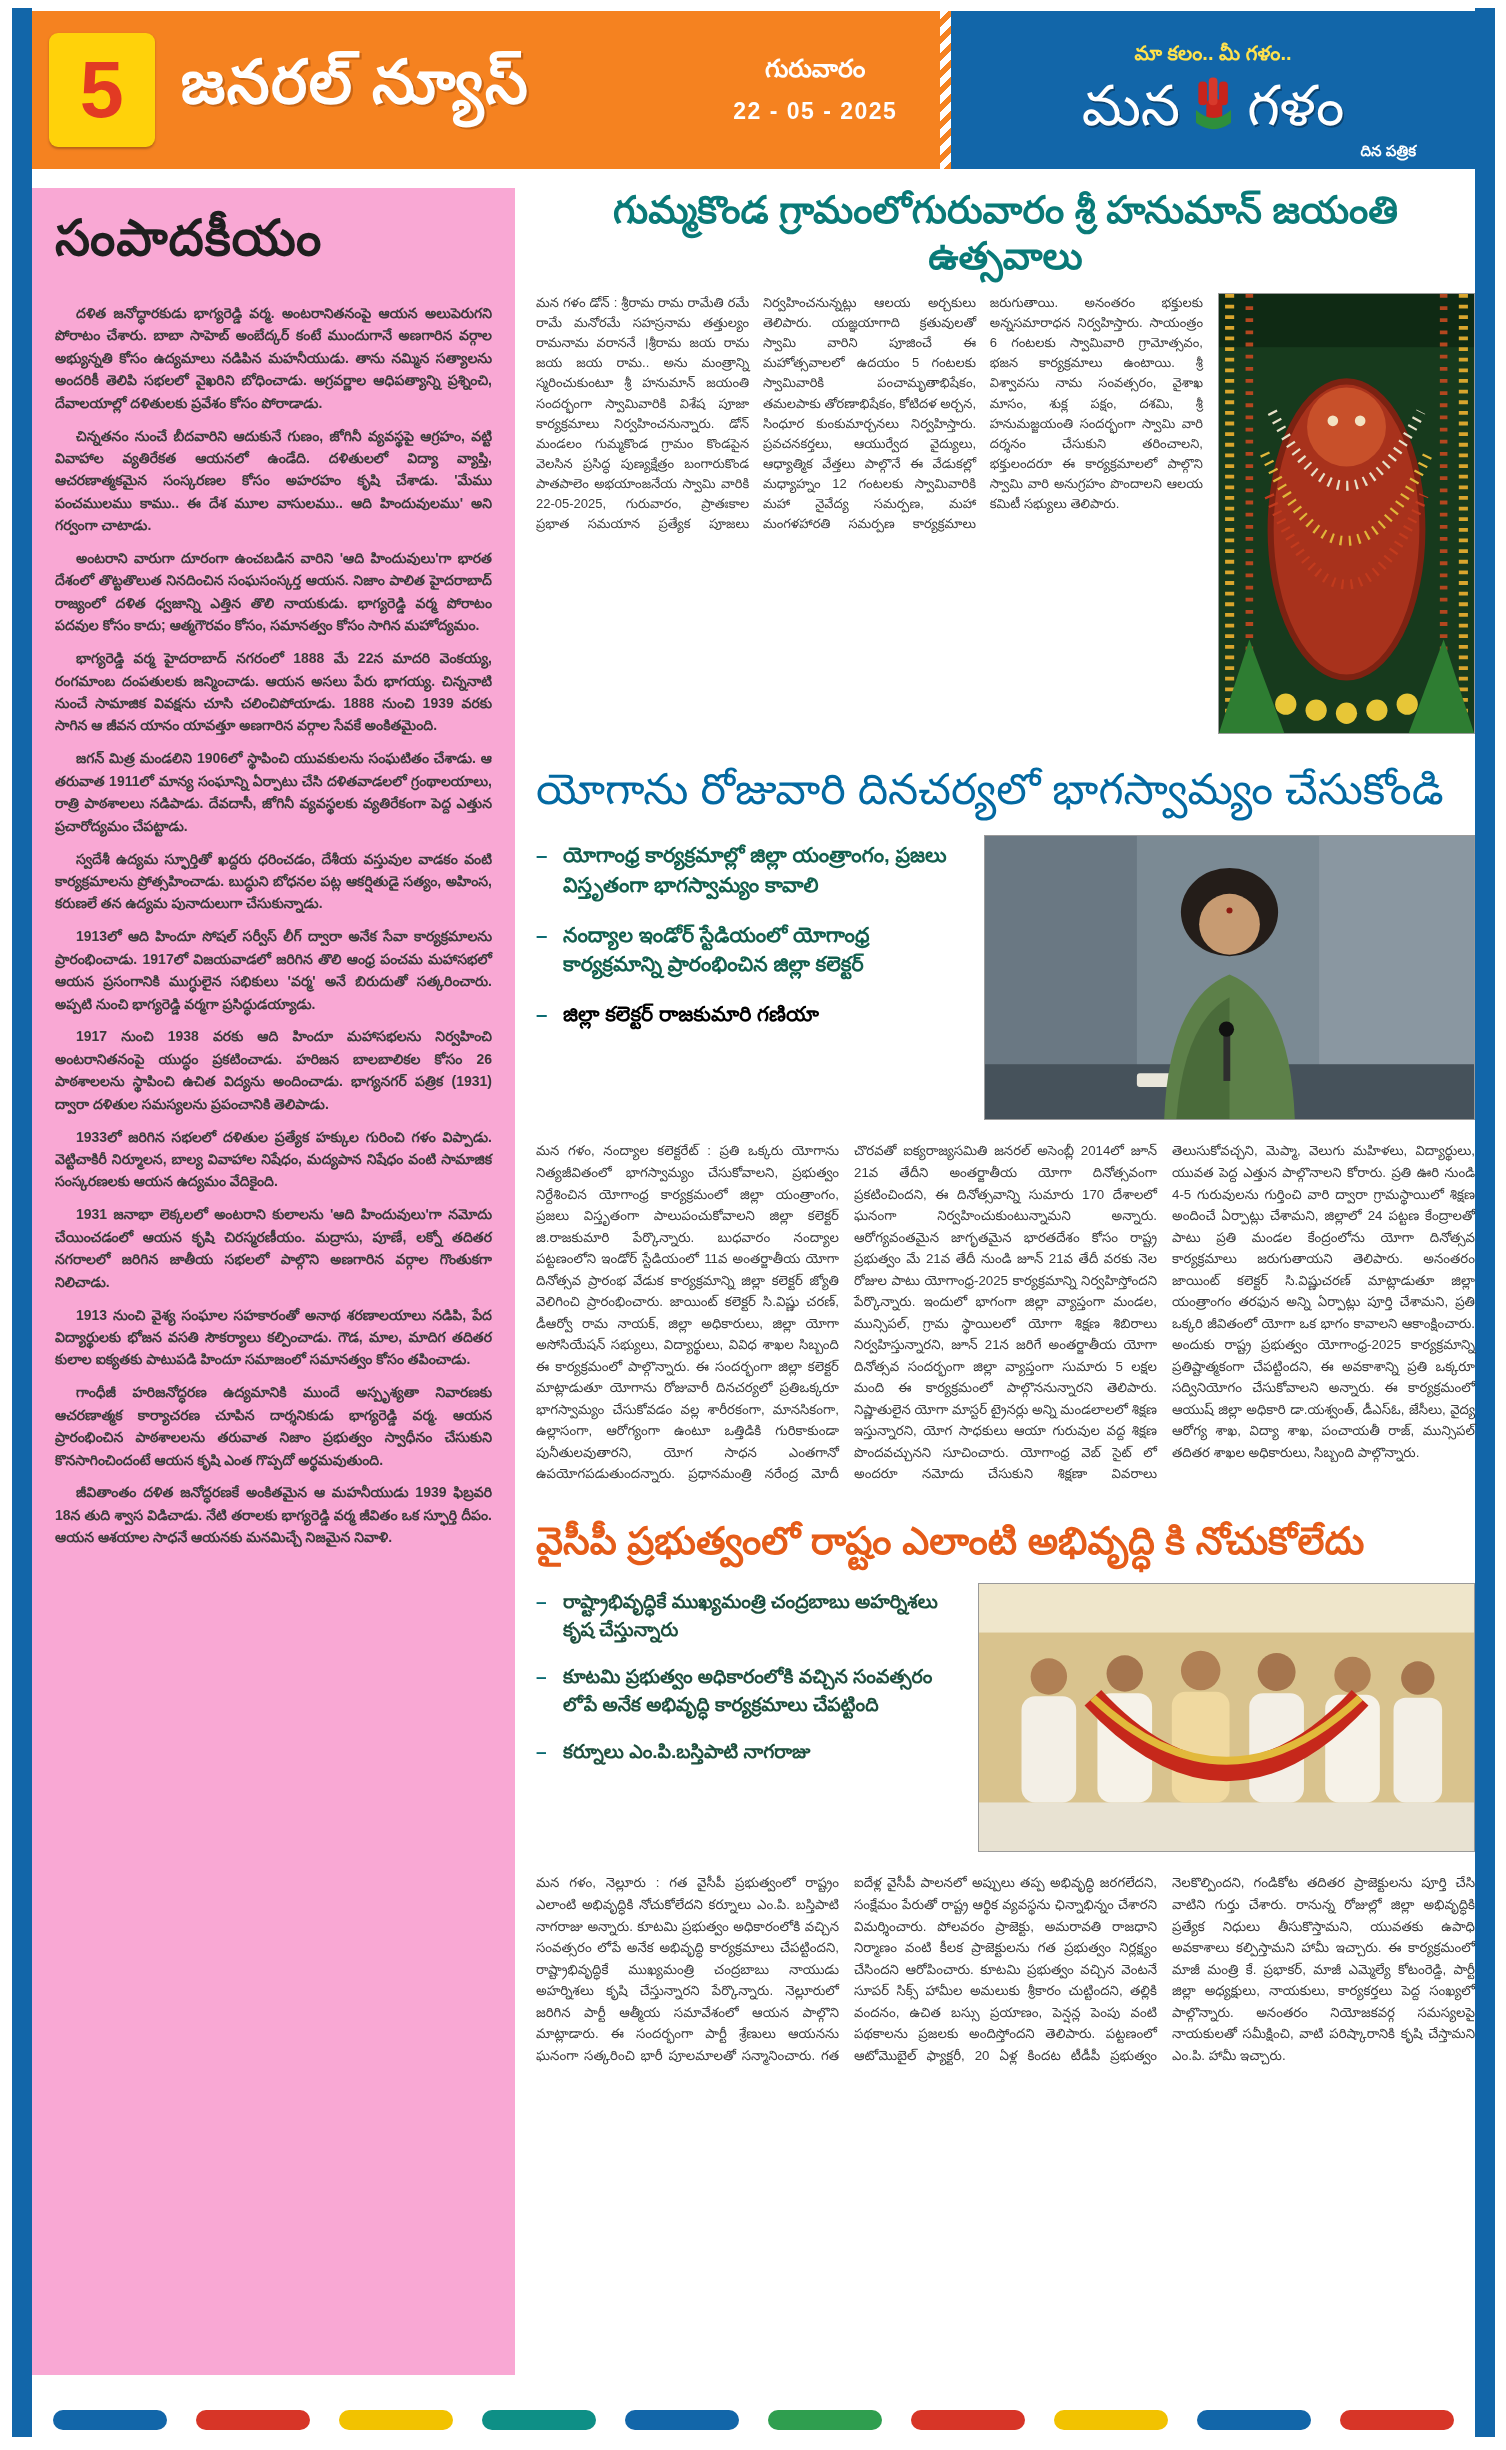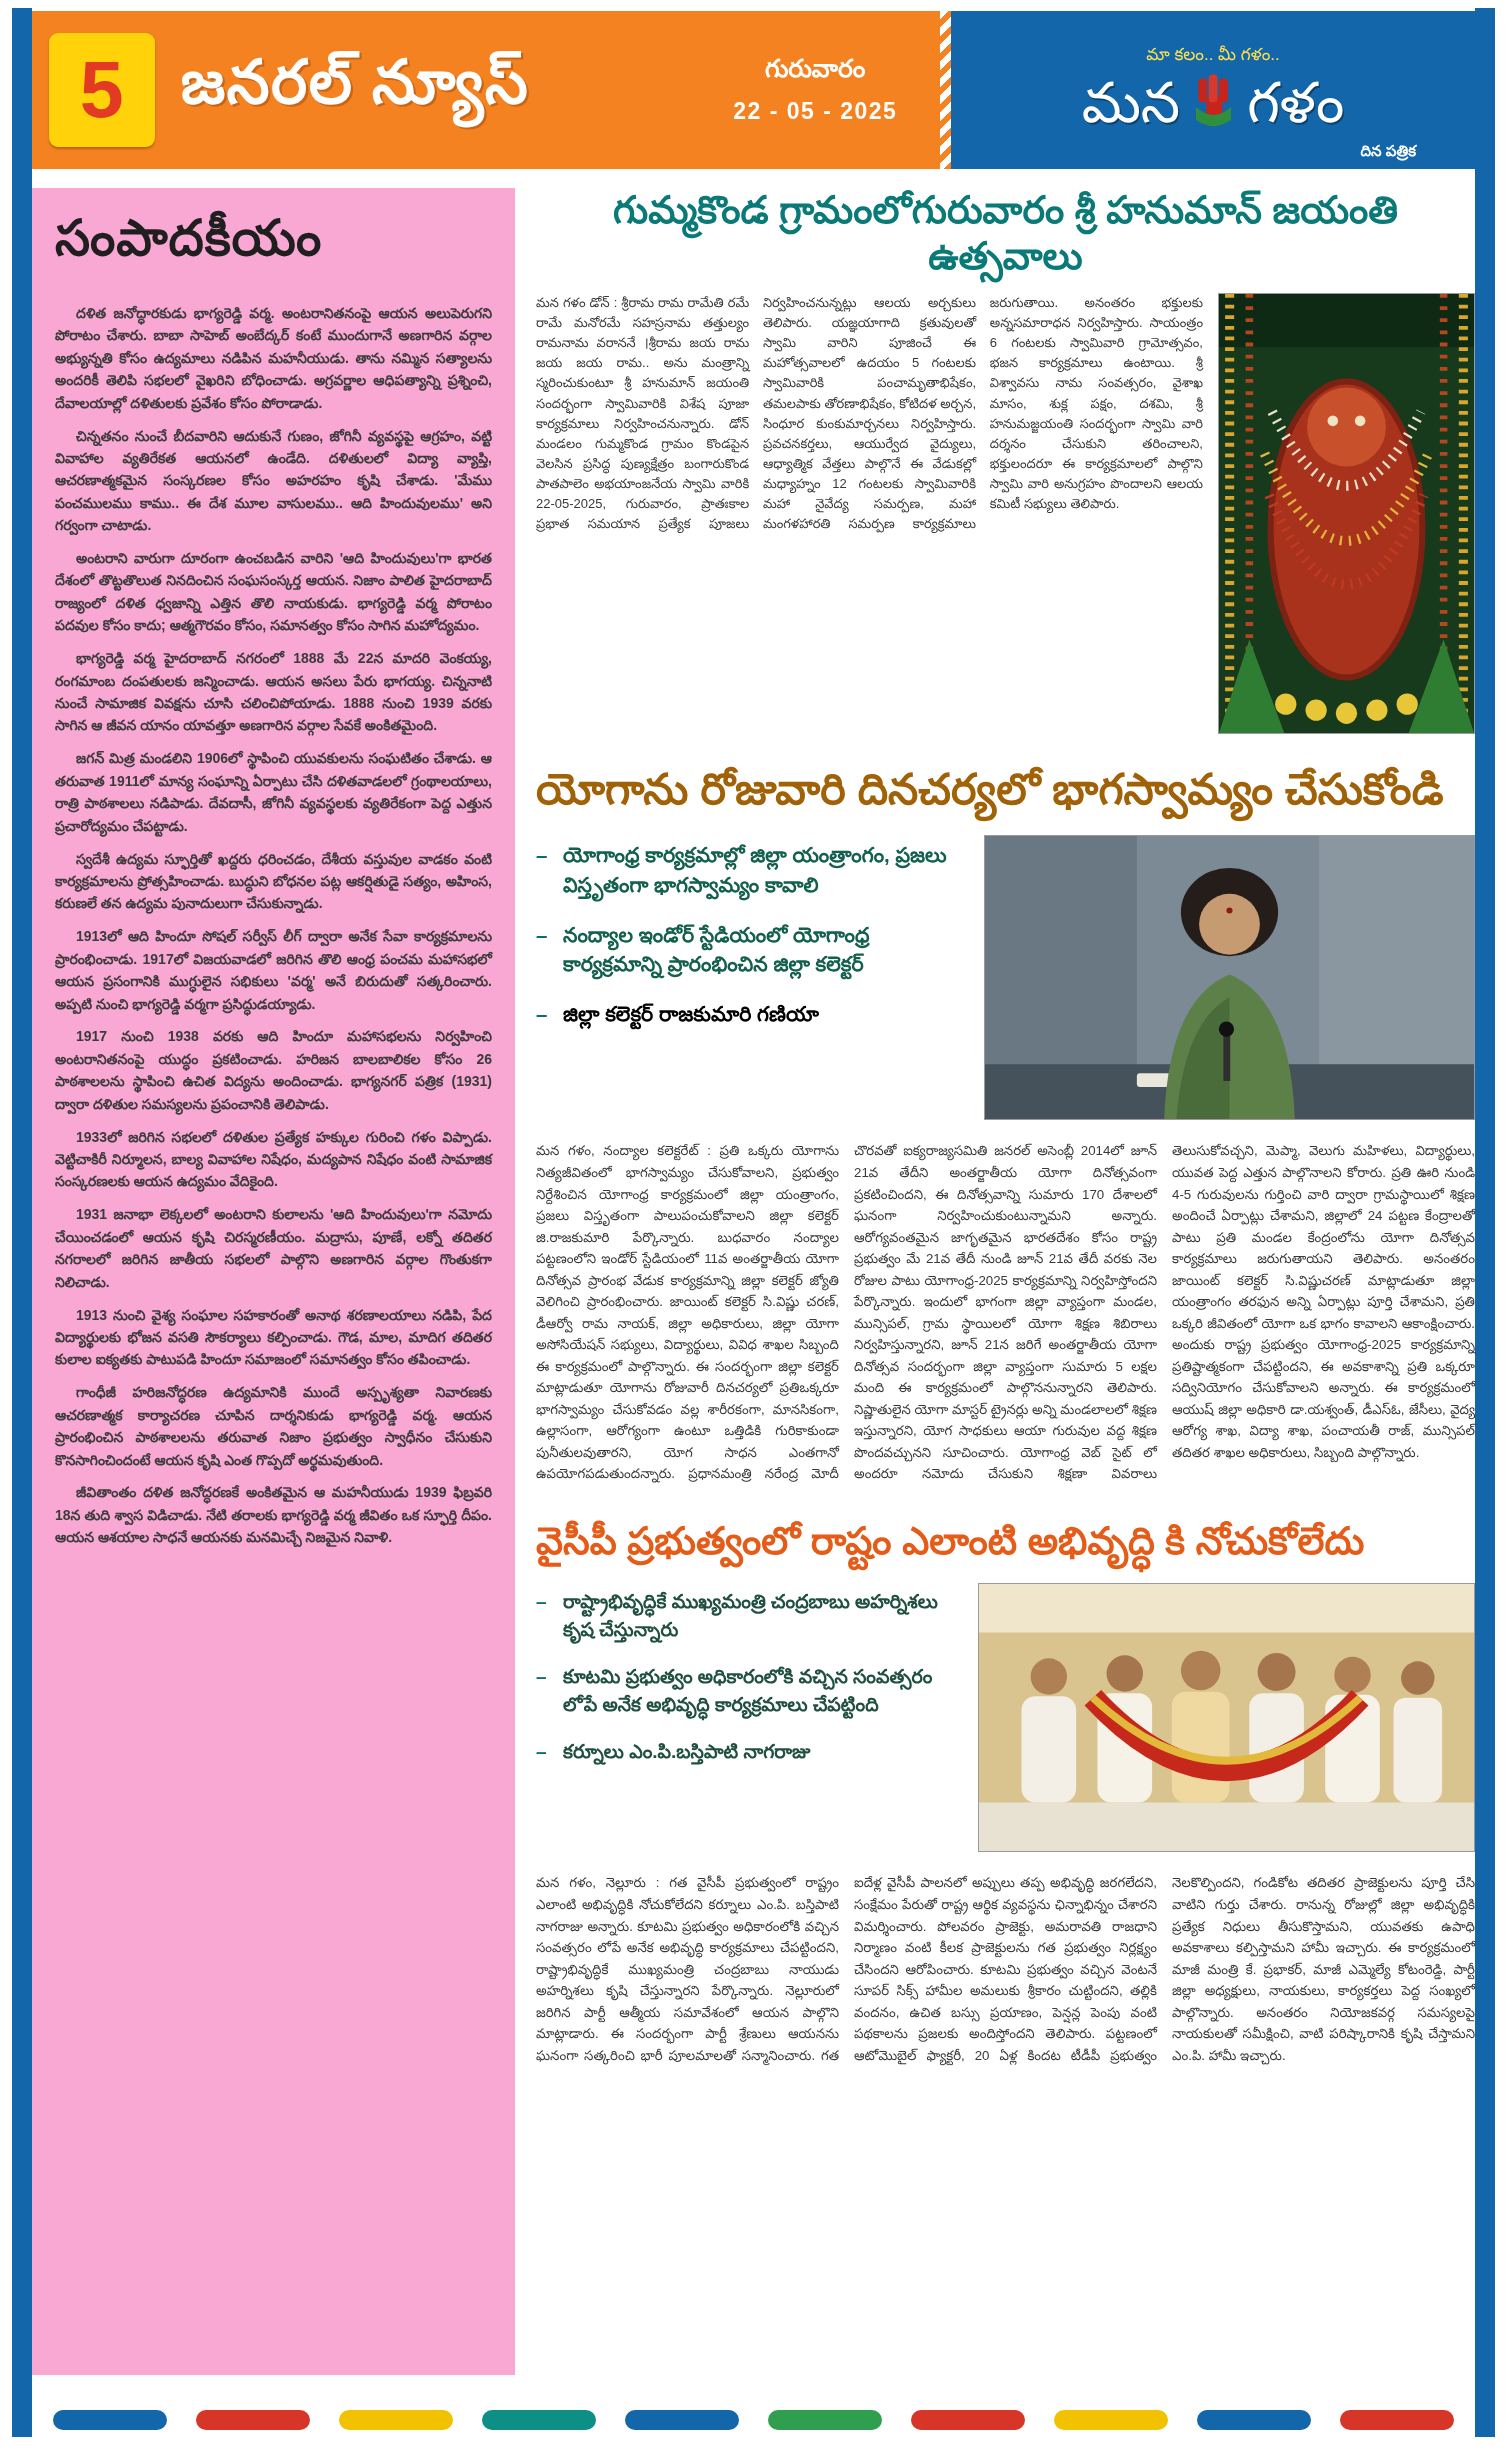"మా కలం.. మీ గళం.." .tagline { font-size: 17px -> 20px; font-weight: normal -> bold }
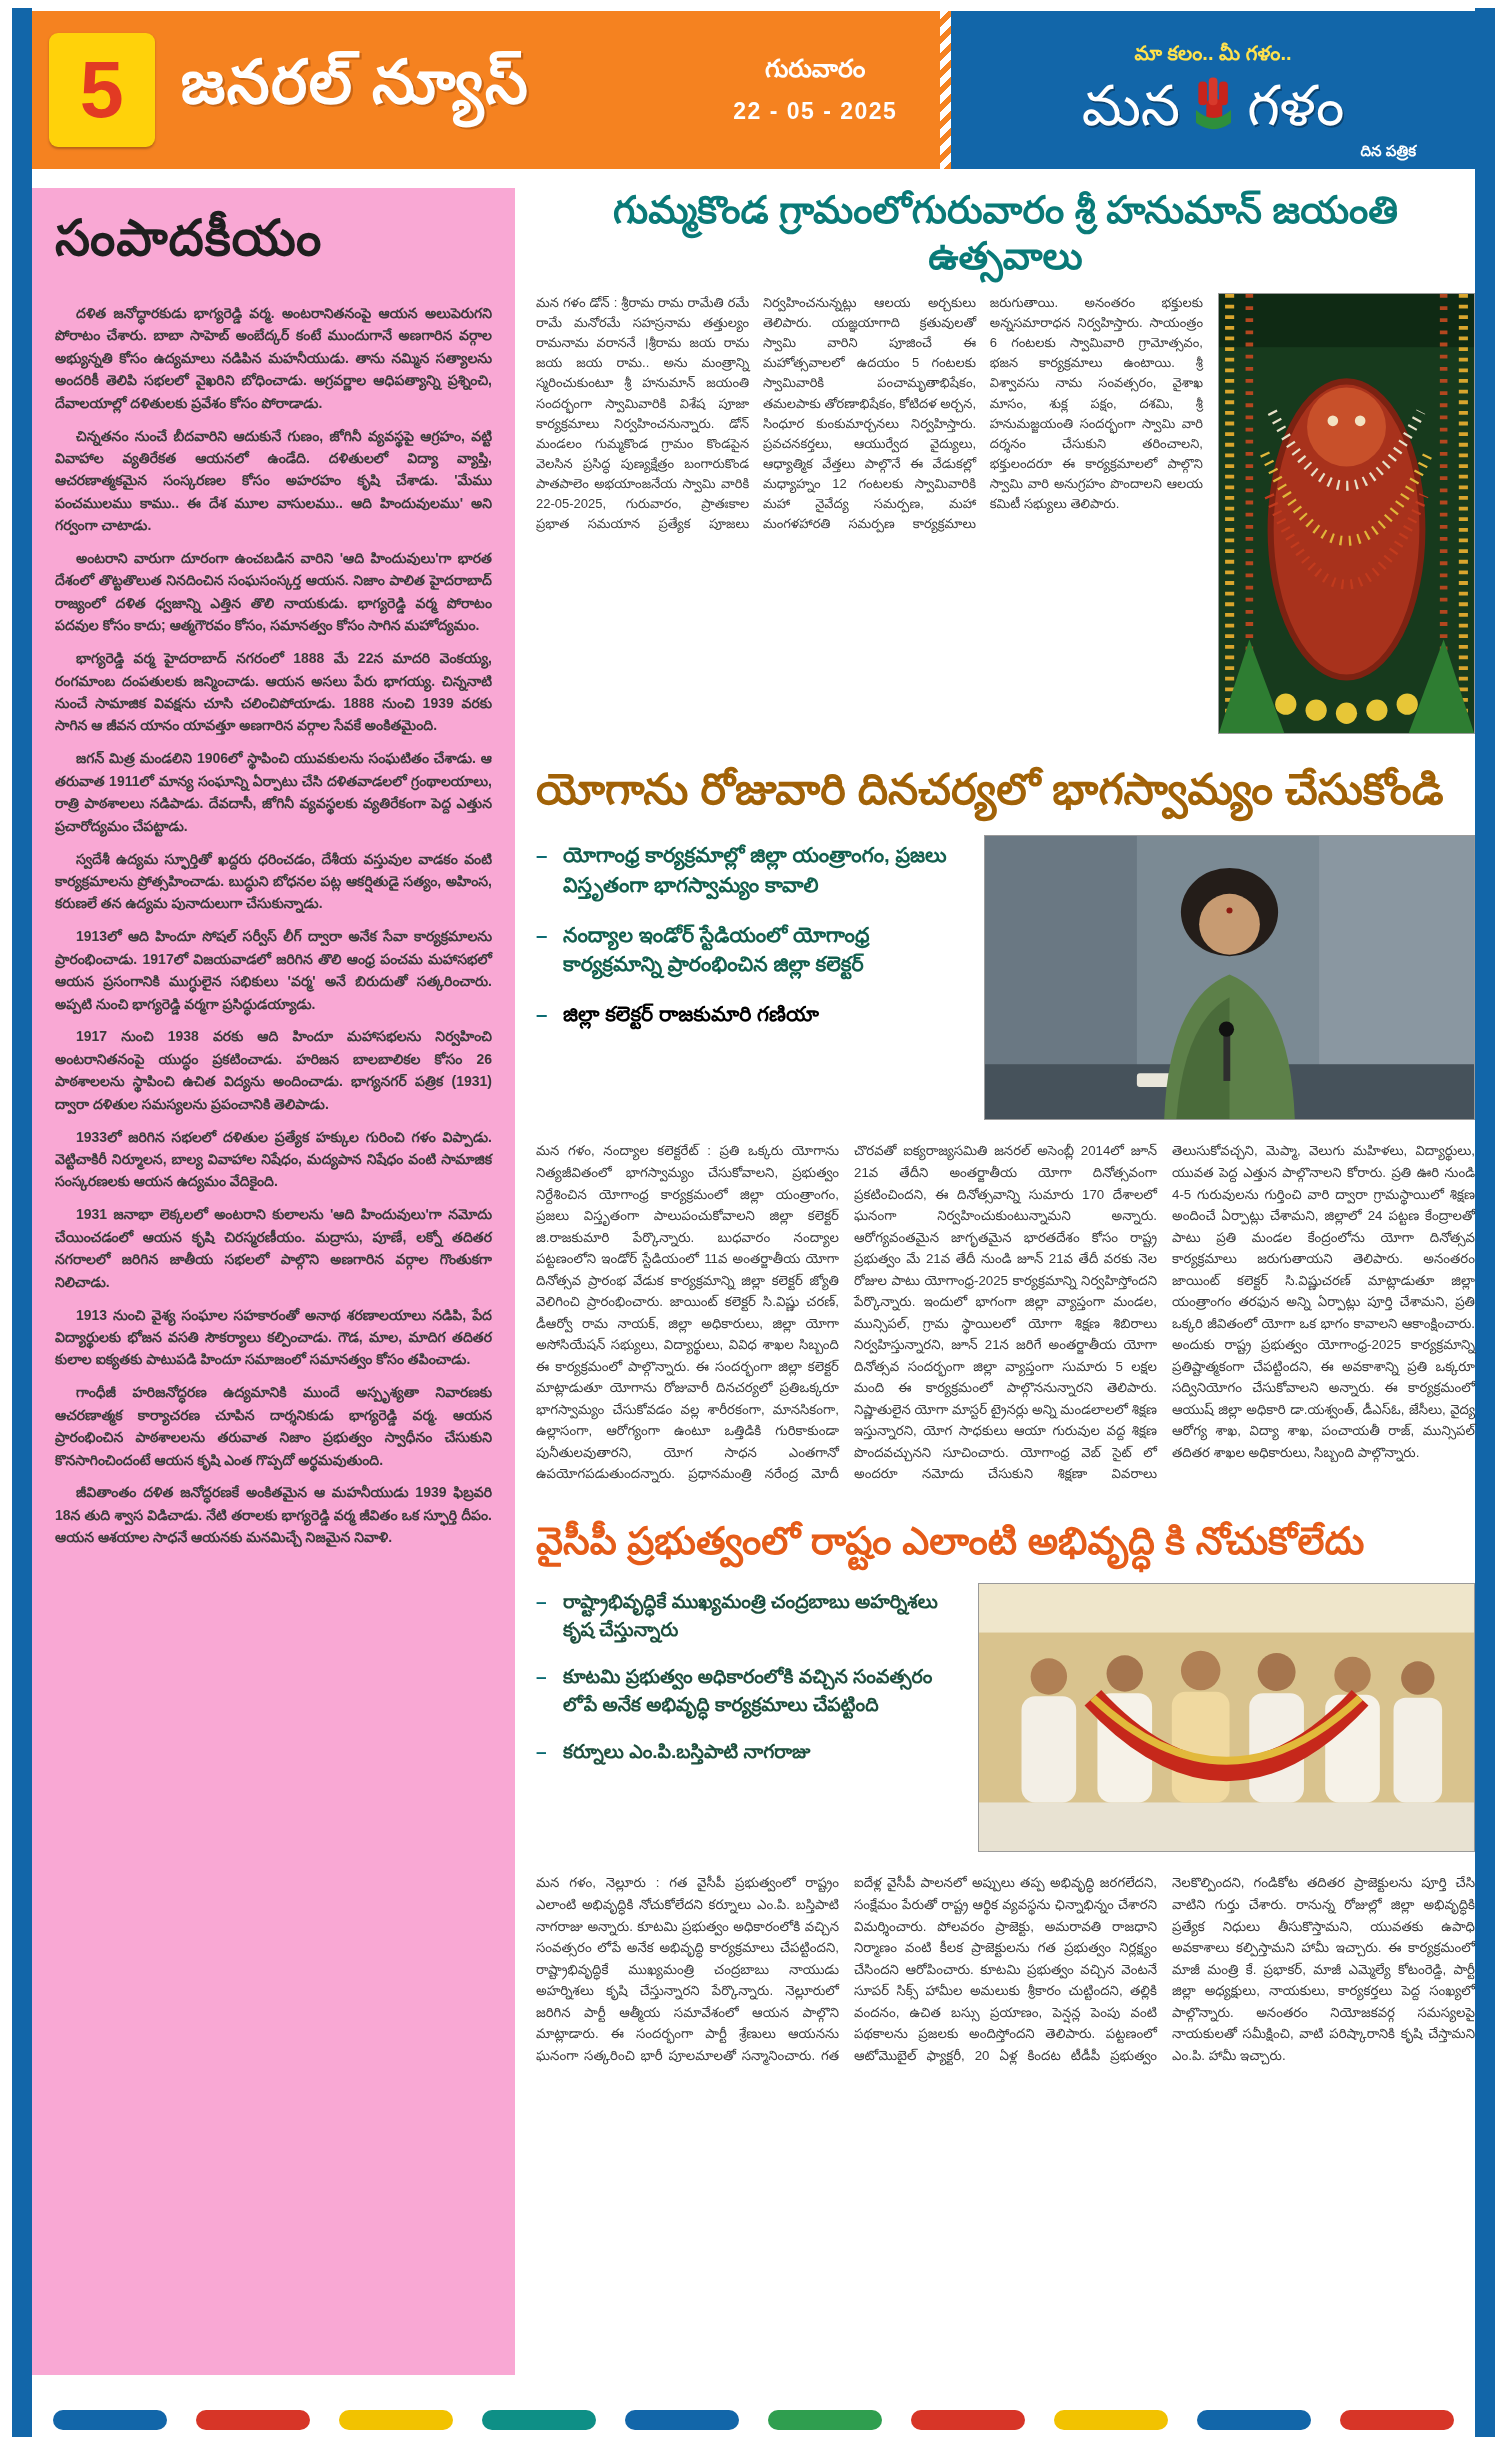"యోగాను రోజువారి దినచర్యలో భాగస్వామ్యం" .a2-head { color: #a16207 -> #0369a1; font-weight: bold -> normal }
